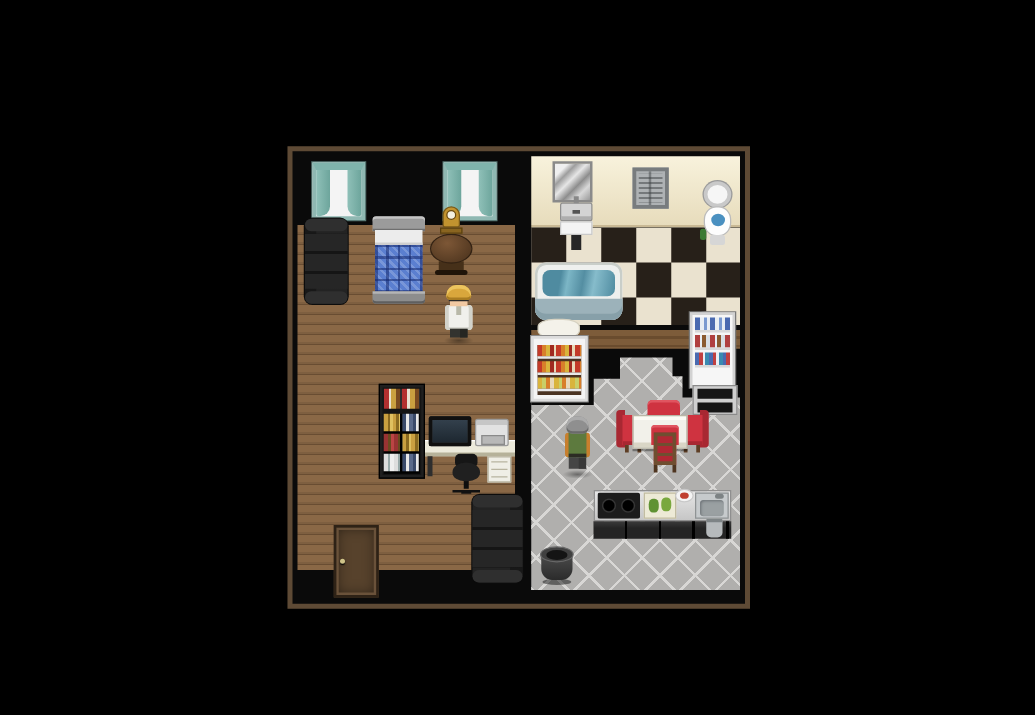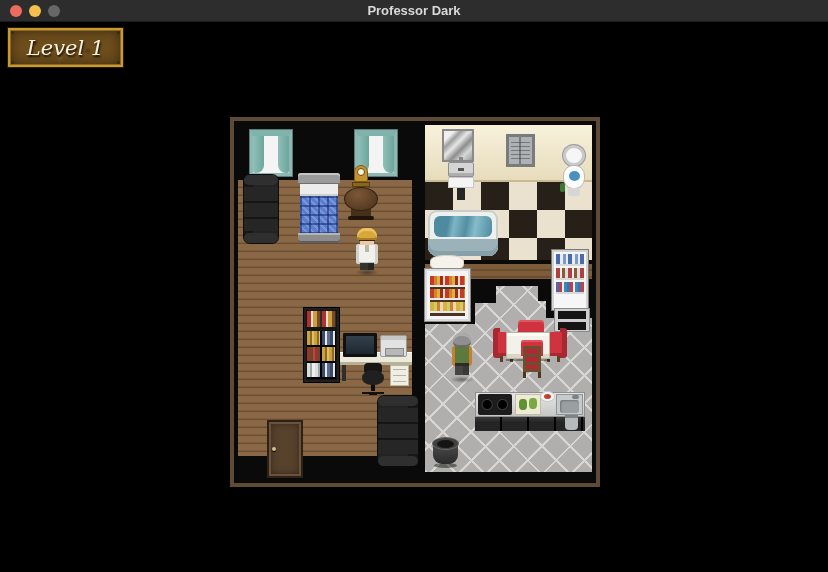"Professor Dark" div.titlebar { html: <div> <div> <span></span> <span></span> <span></span> </div> <div>Professor Dark</div> </div> -> none }
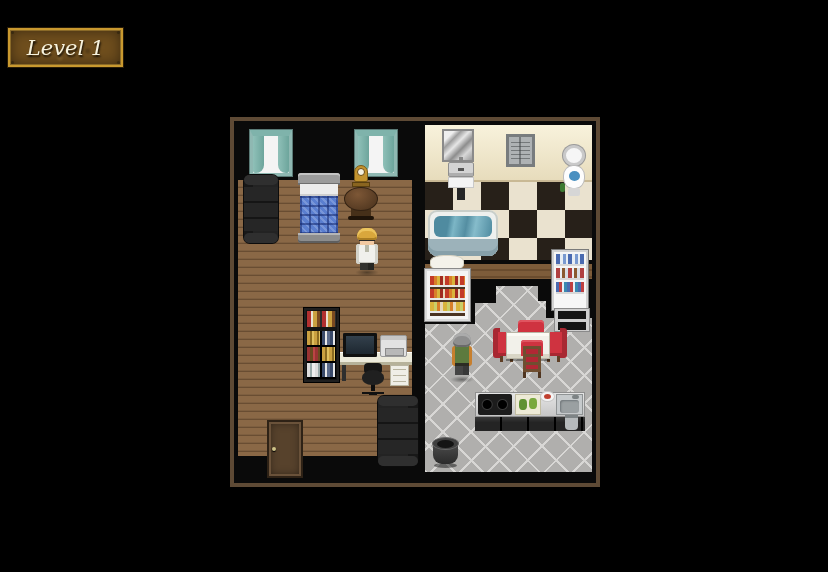"Level 1" div.level-badge { html: <div> <span>Level 1</span> </div> -> none }
